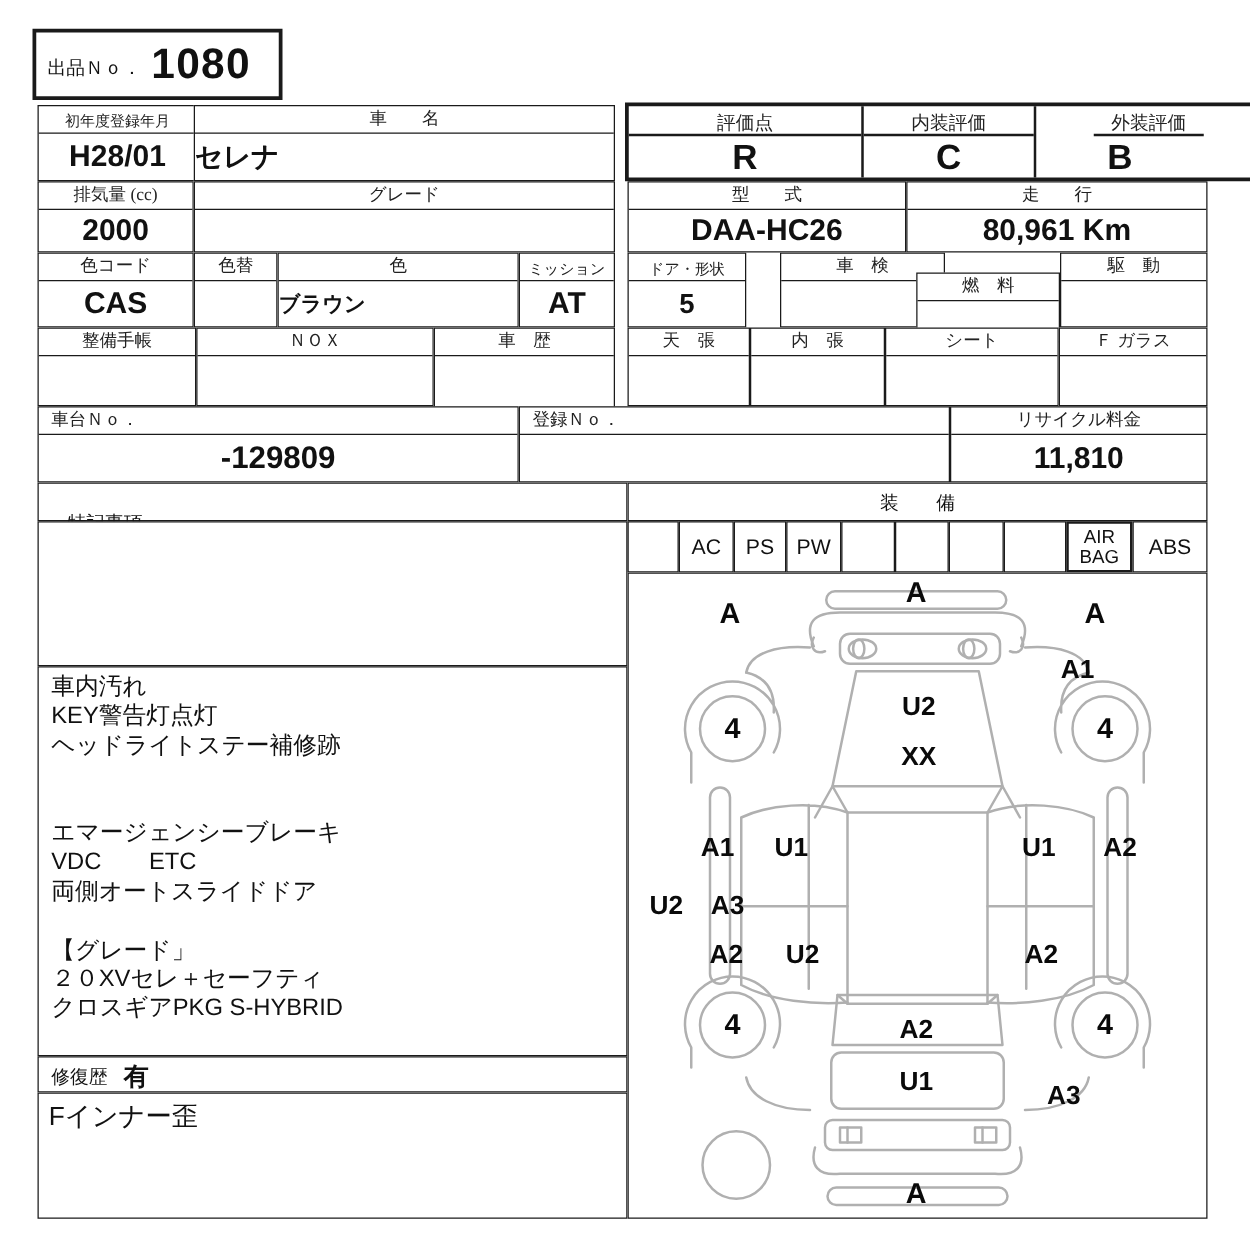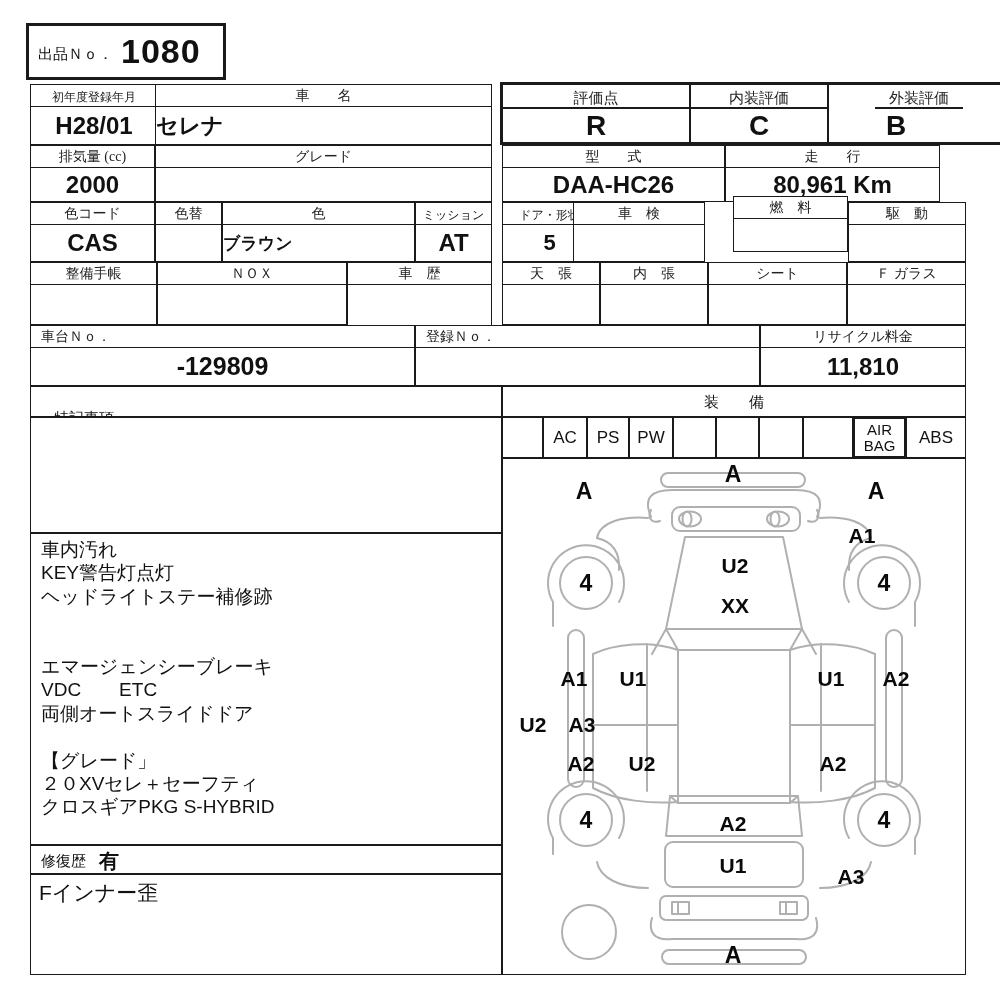"走 行" div.cell { width: 215px -> 241px }
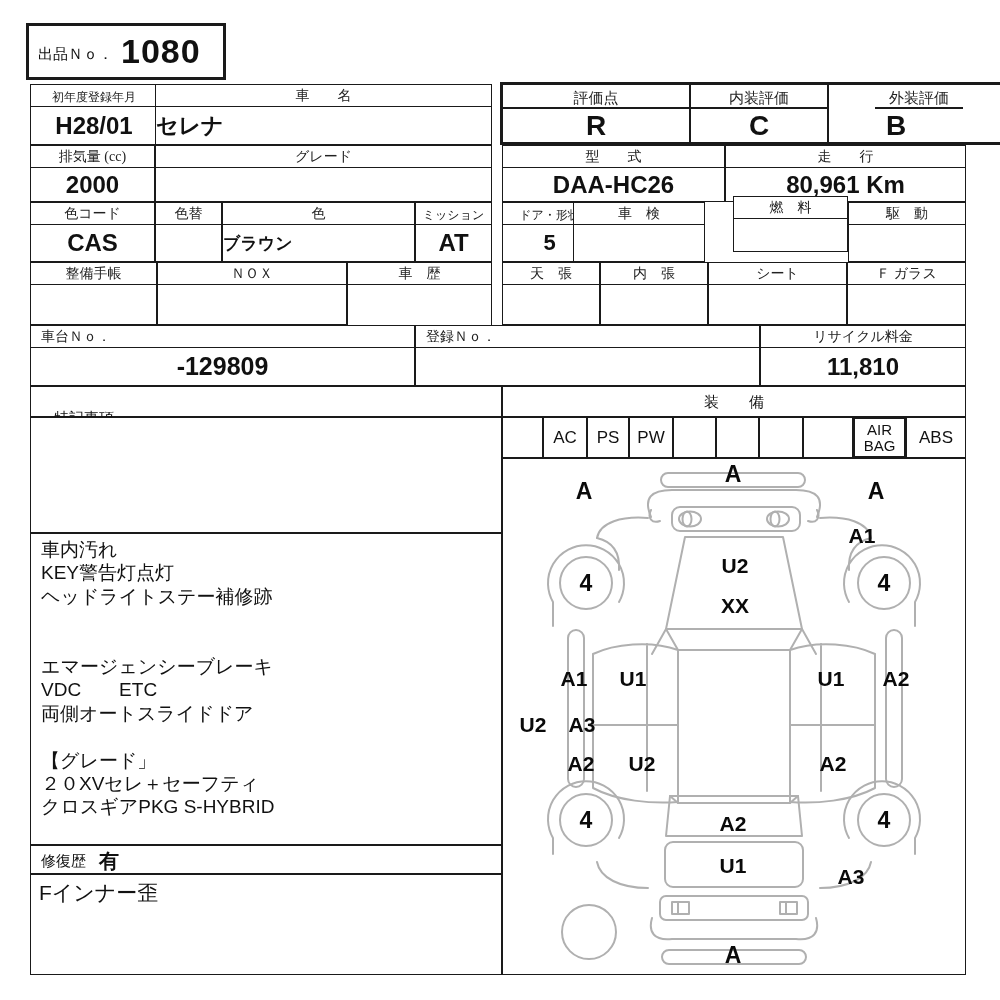"車 検" div.cell { left: 573px -> 624px }
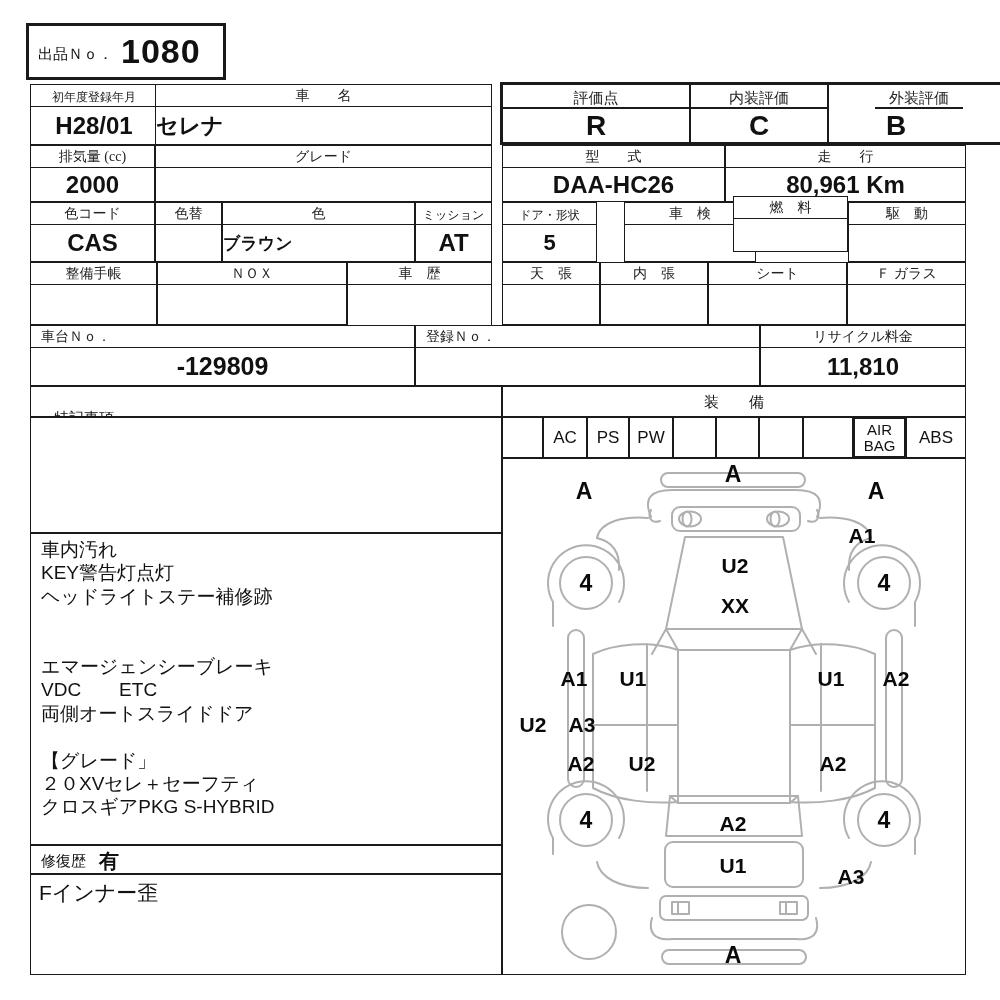"燃 料" div.cell { top: 196px -> 218px }
